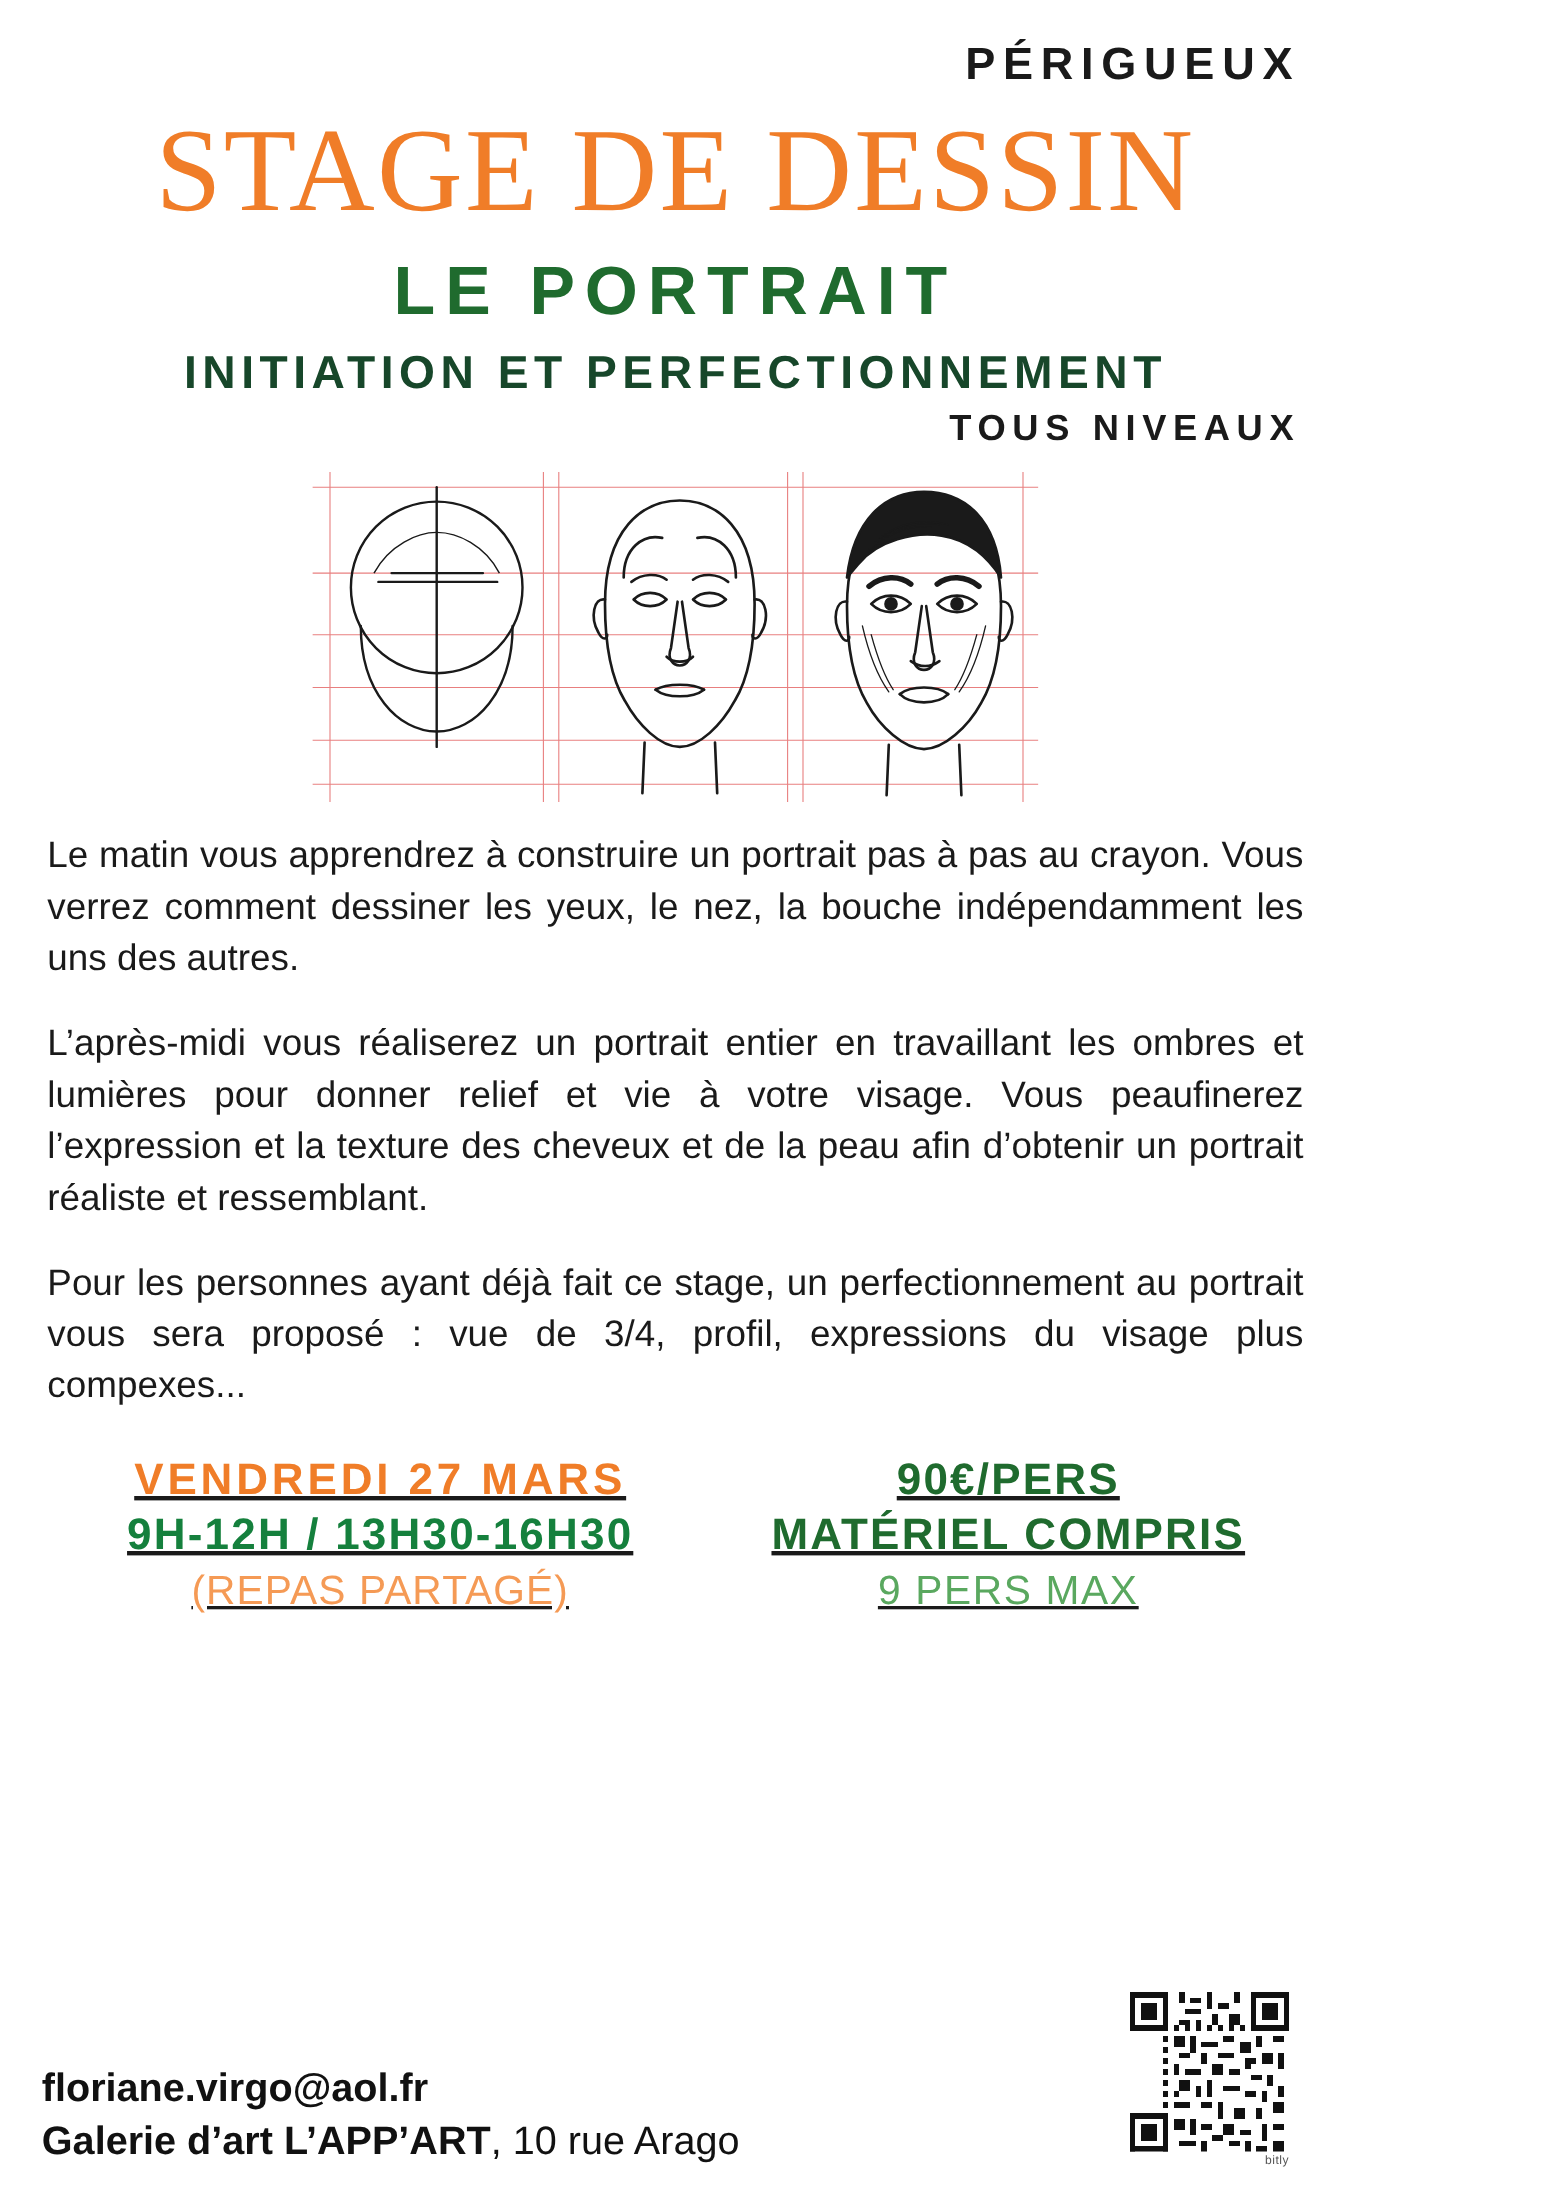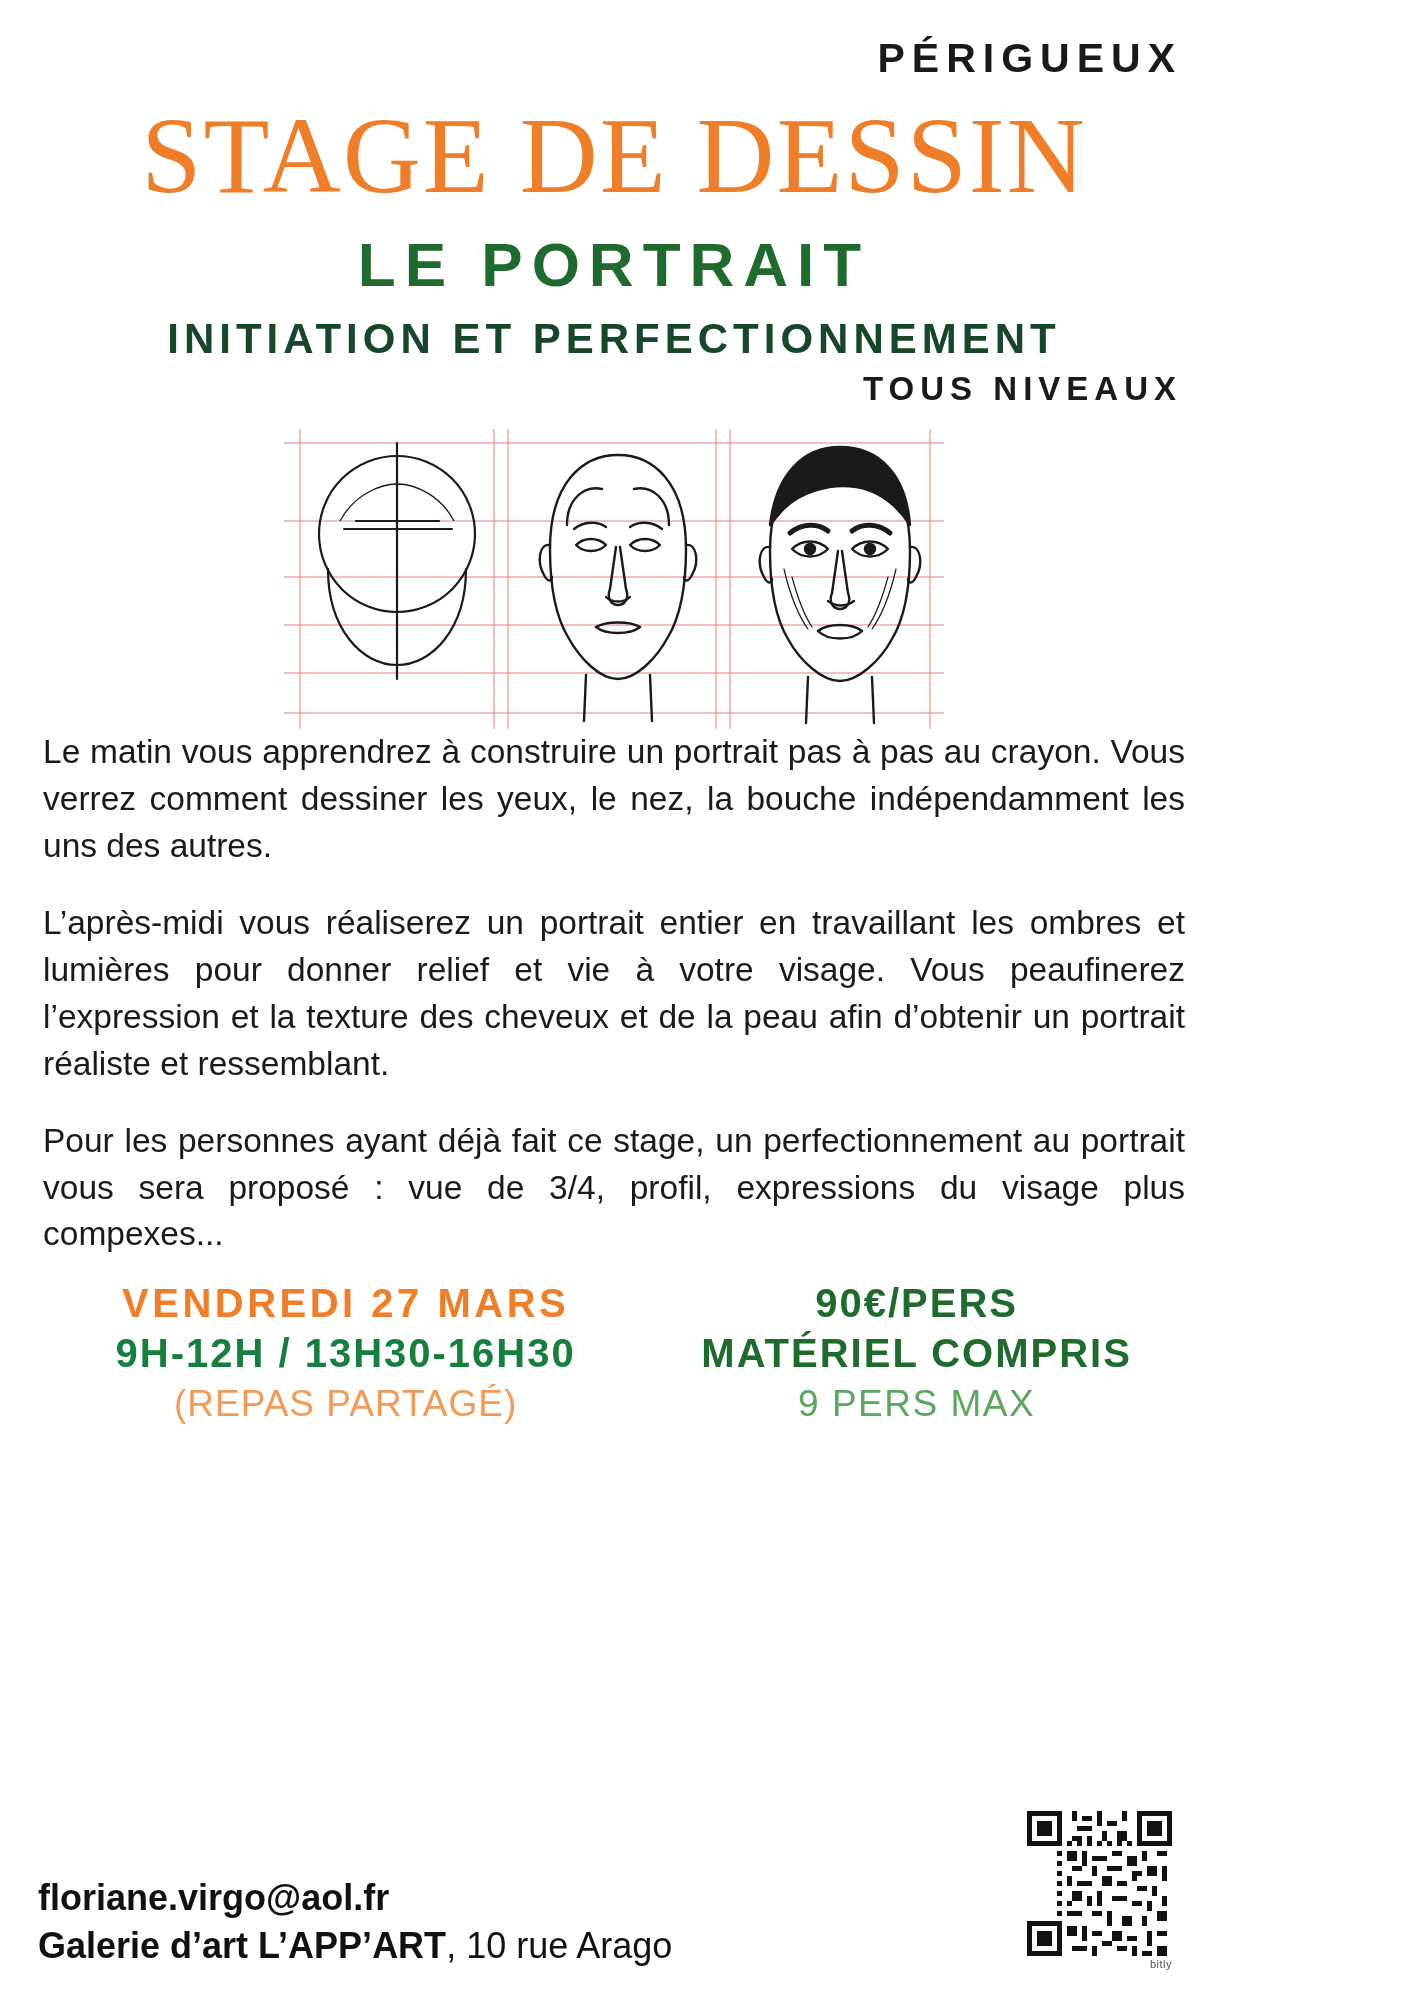"Le matin vous apprendrez à" .body-copy { margin-top: none -> 26px }
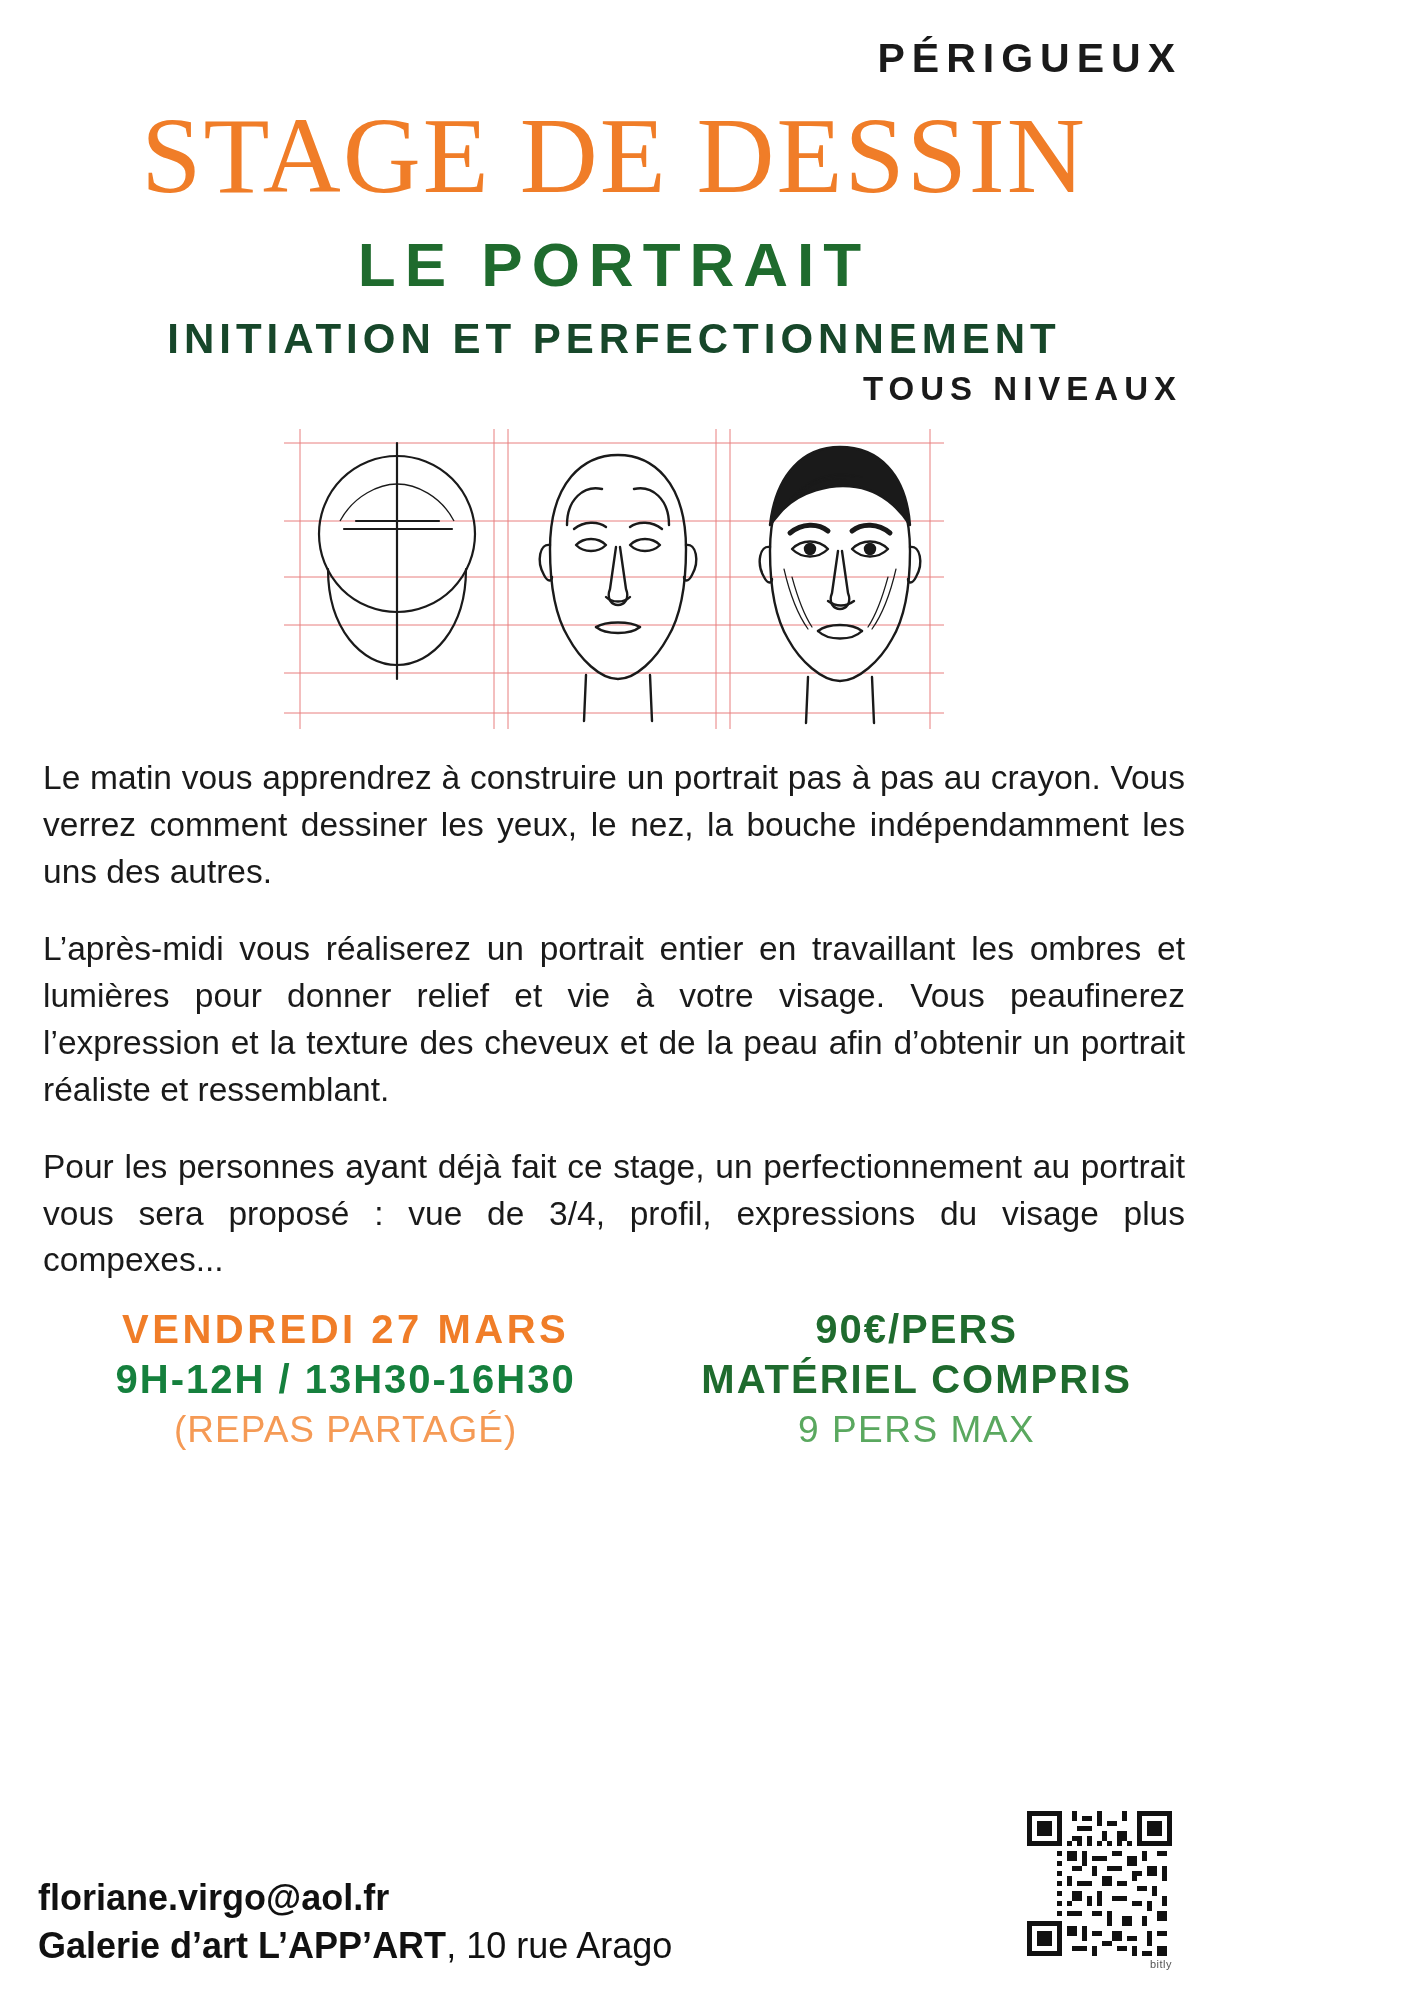"VENDREDI 27 MARS" .info-row { margin-top: 20px -> 36px; text-decoration: none -> underline }
